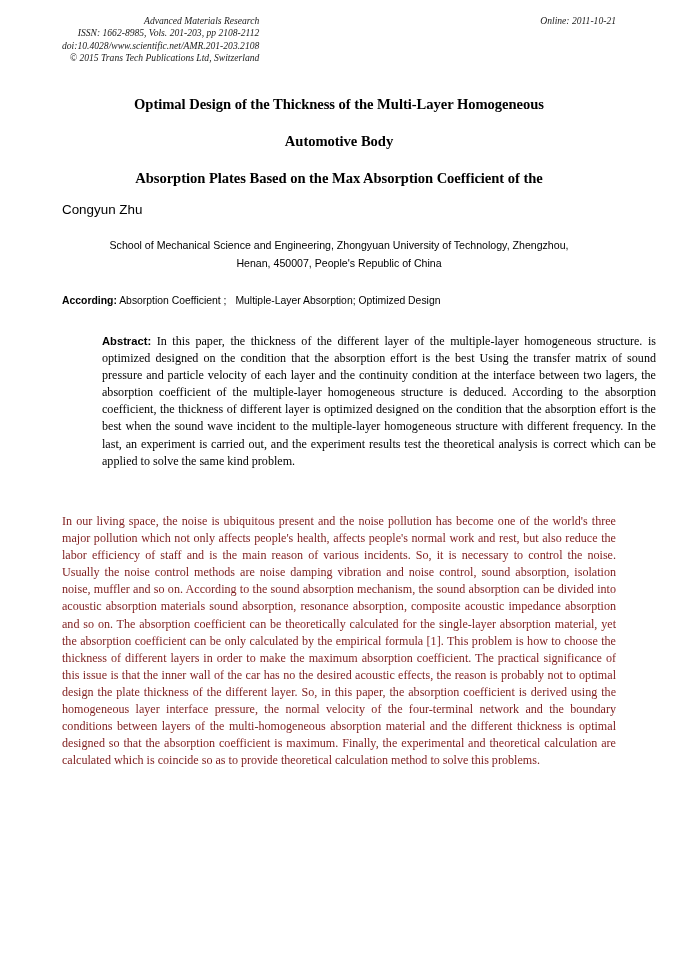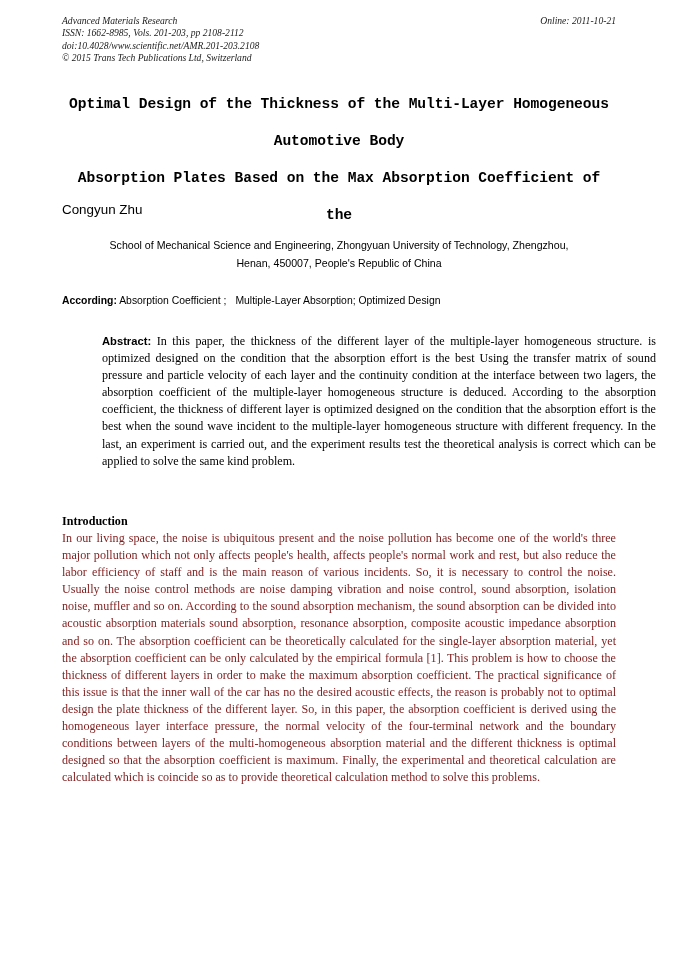"Advanced Materials Research" .journal-header-left { text-align: none -> right }
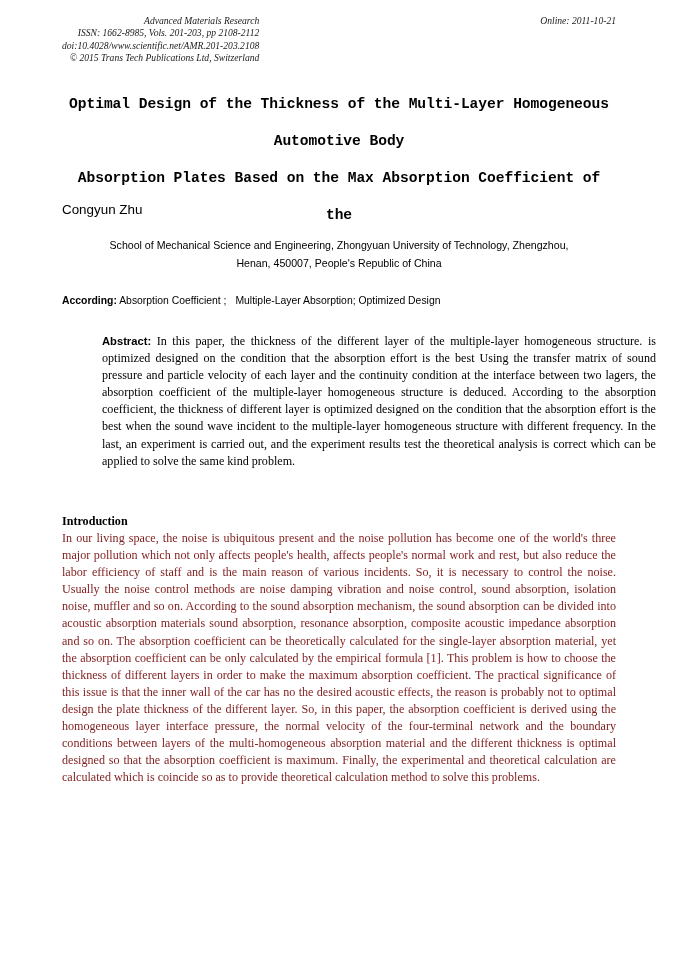"Optimal Design of the Thickness" .title-line { font-family: Liberation Mono, monospace -> Liberation Serif, serif }
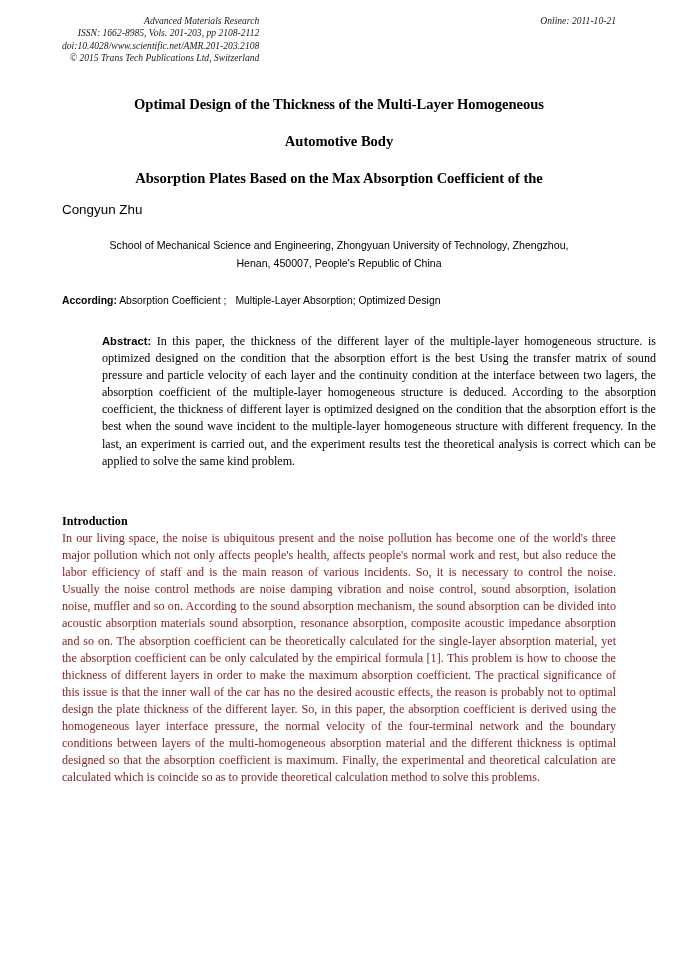"Introduction" div.section-heading { html: <div>Introduction</div> -> none }
